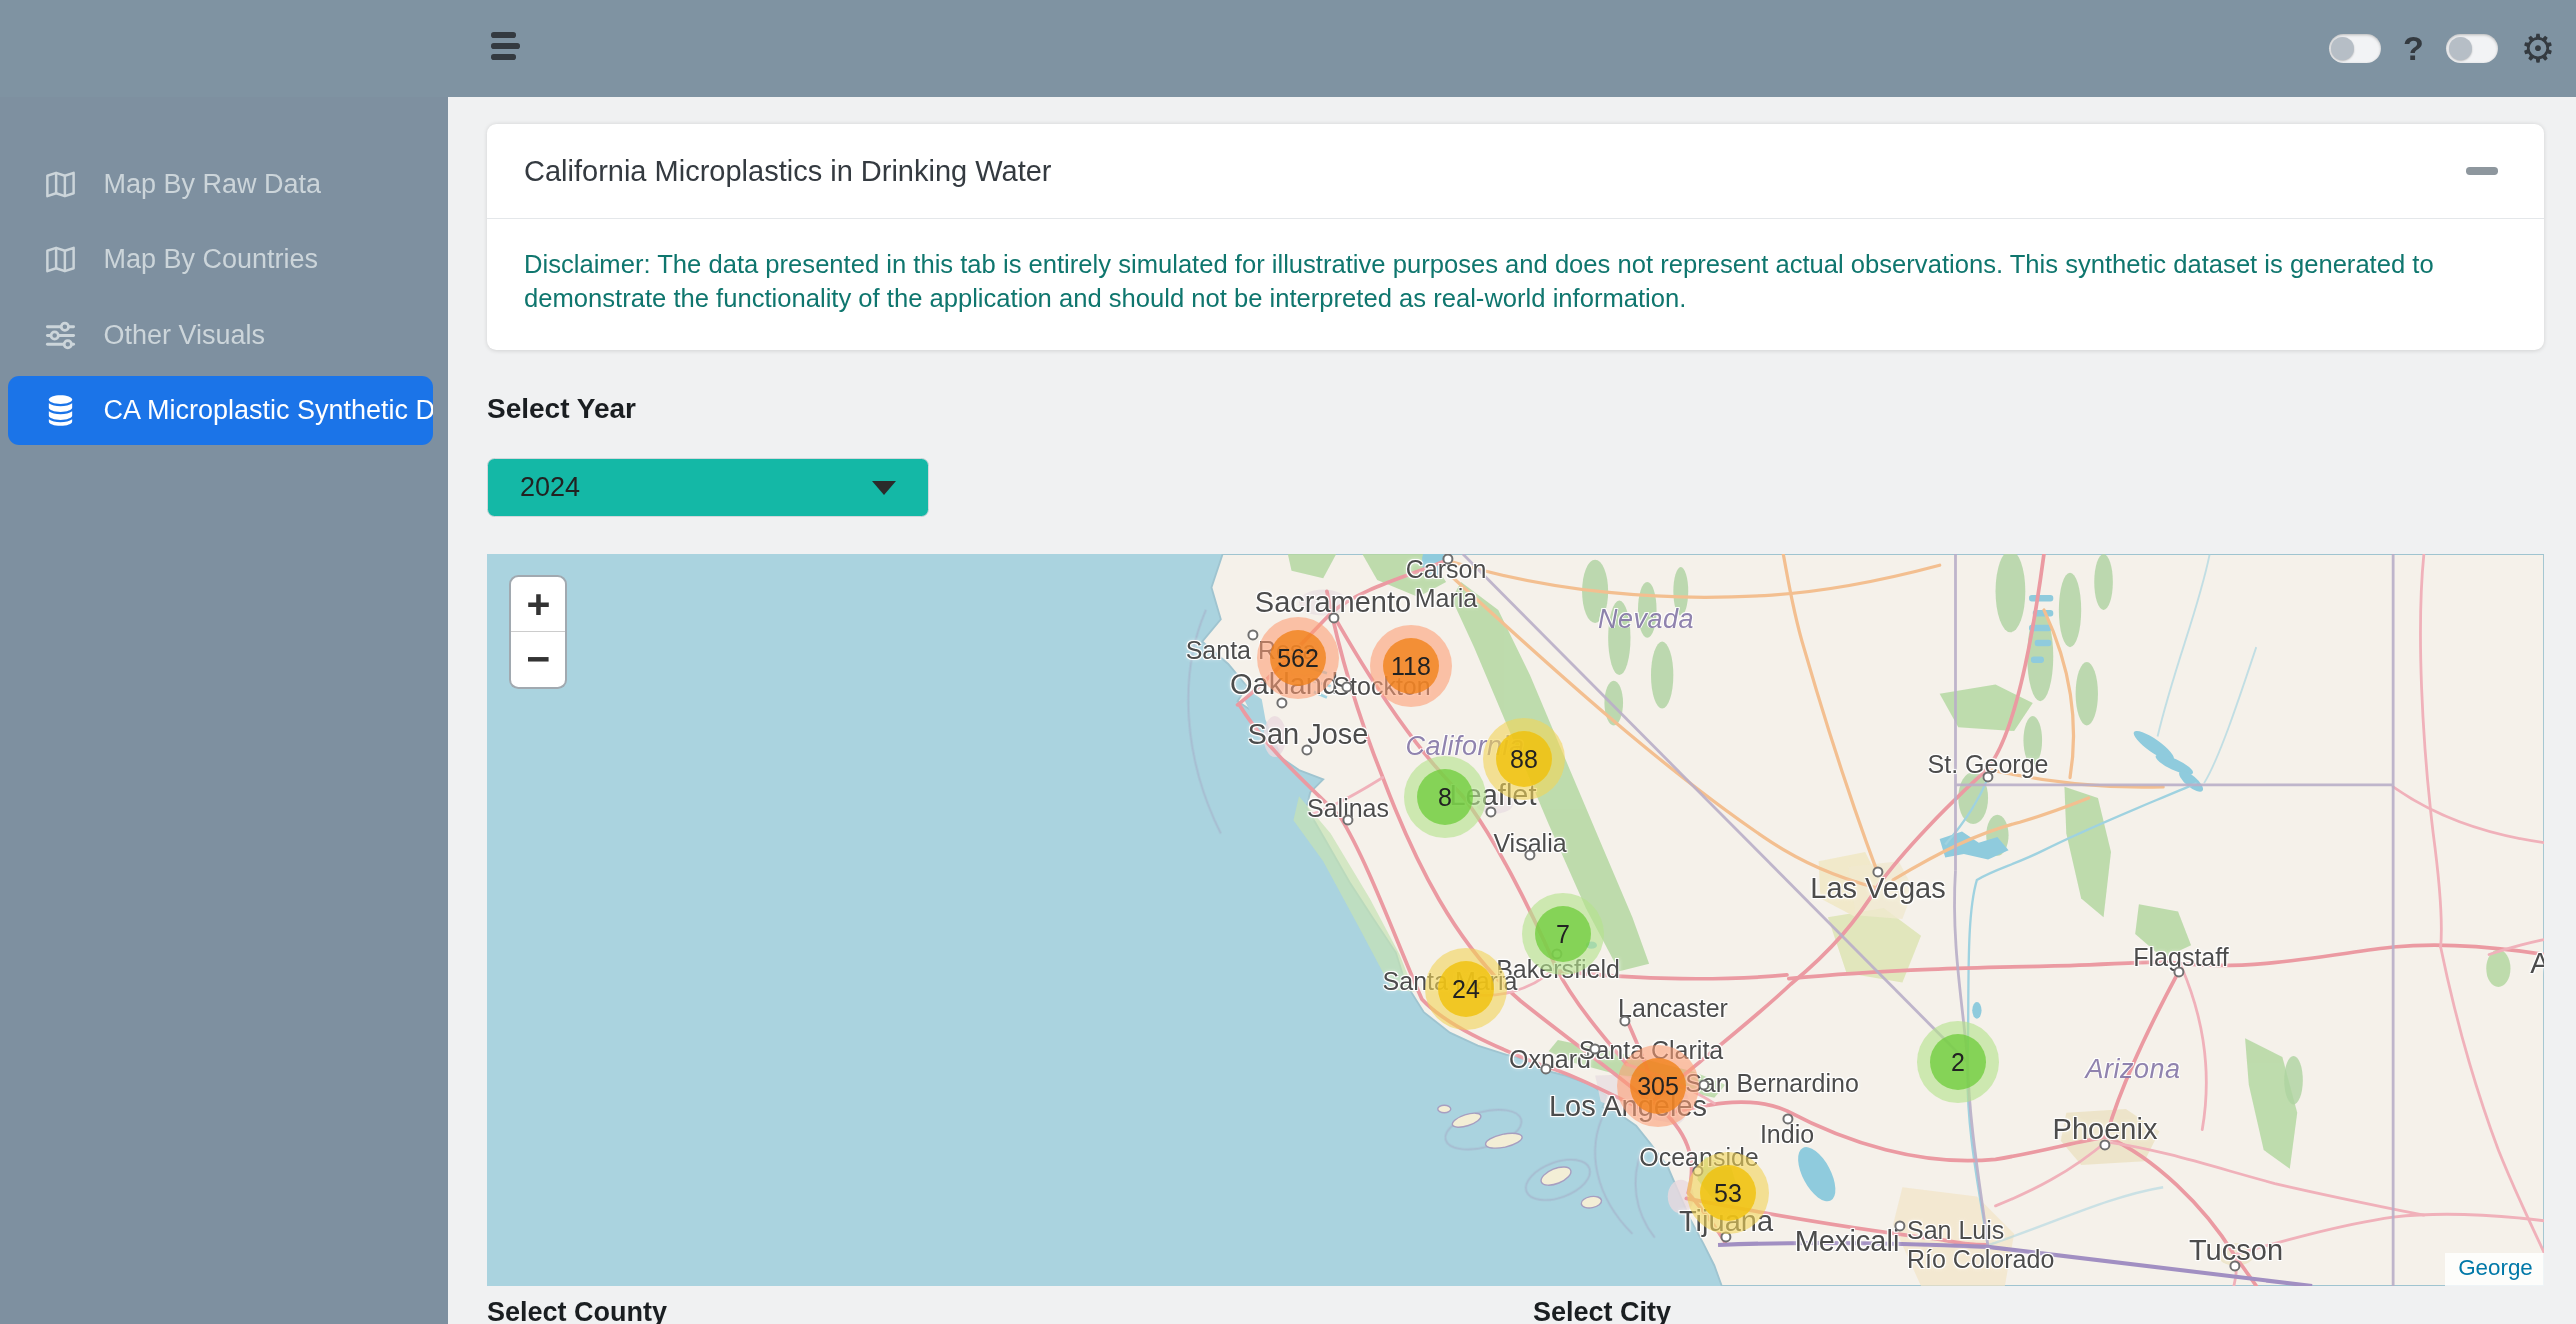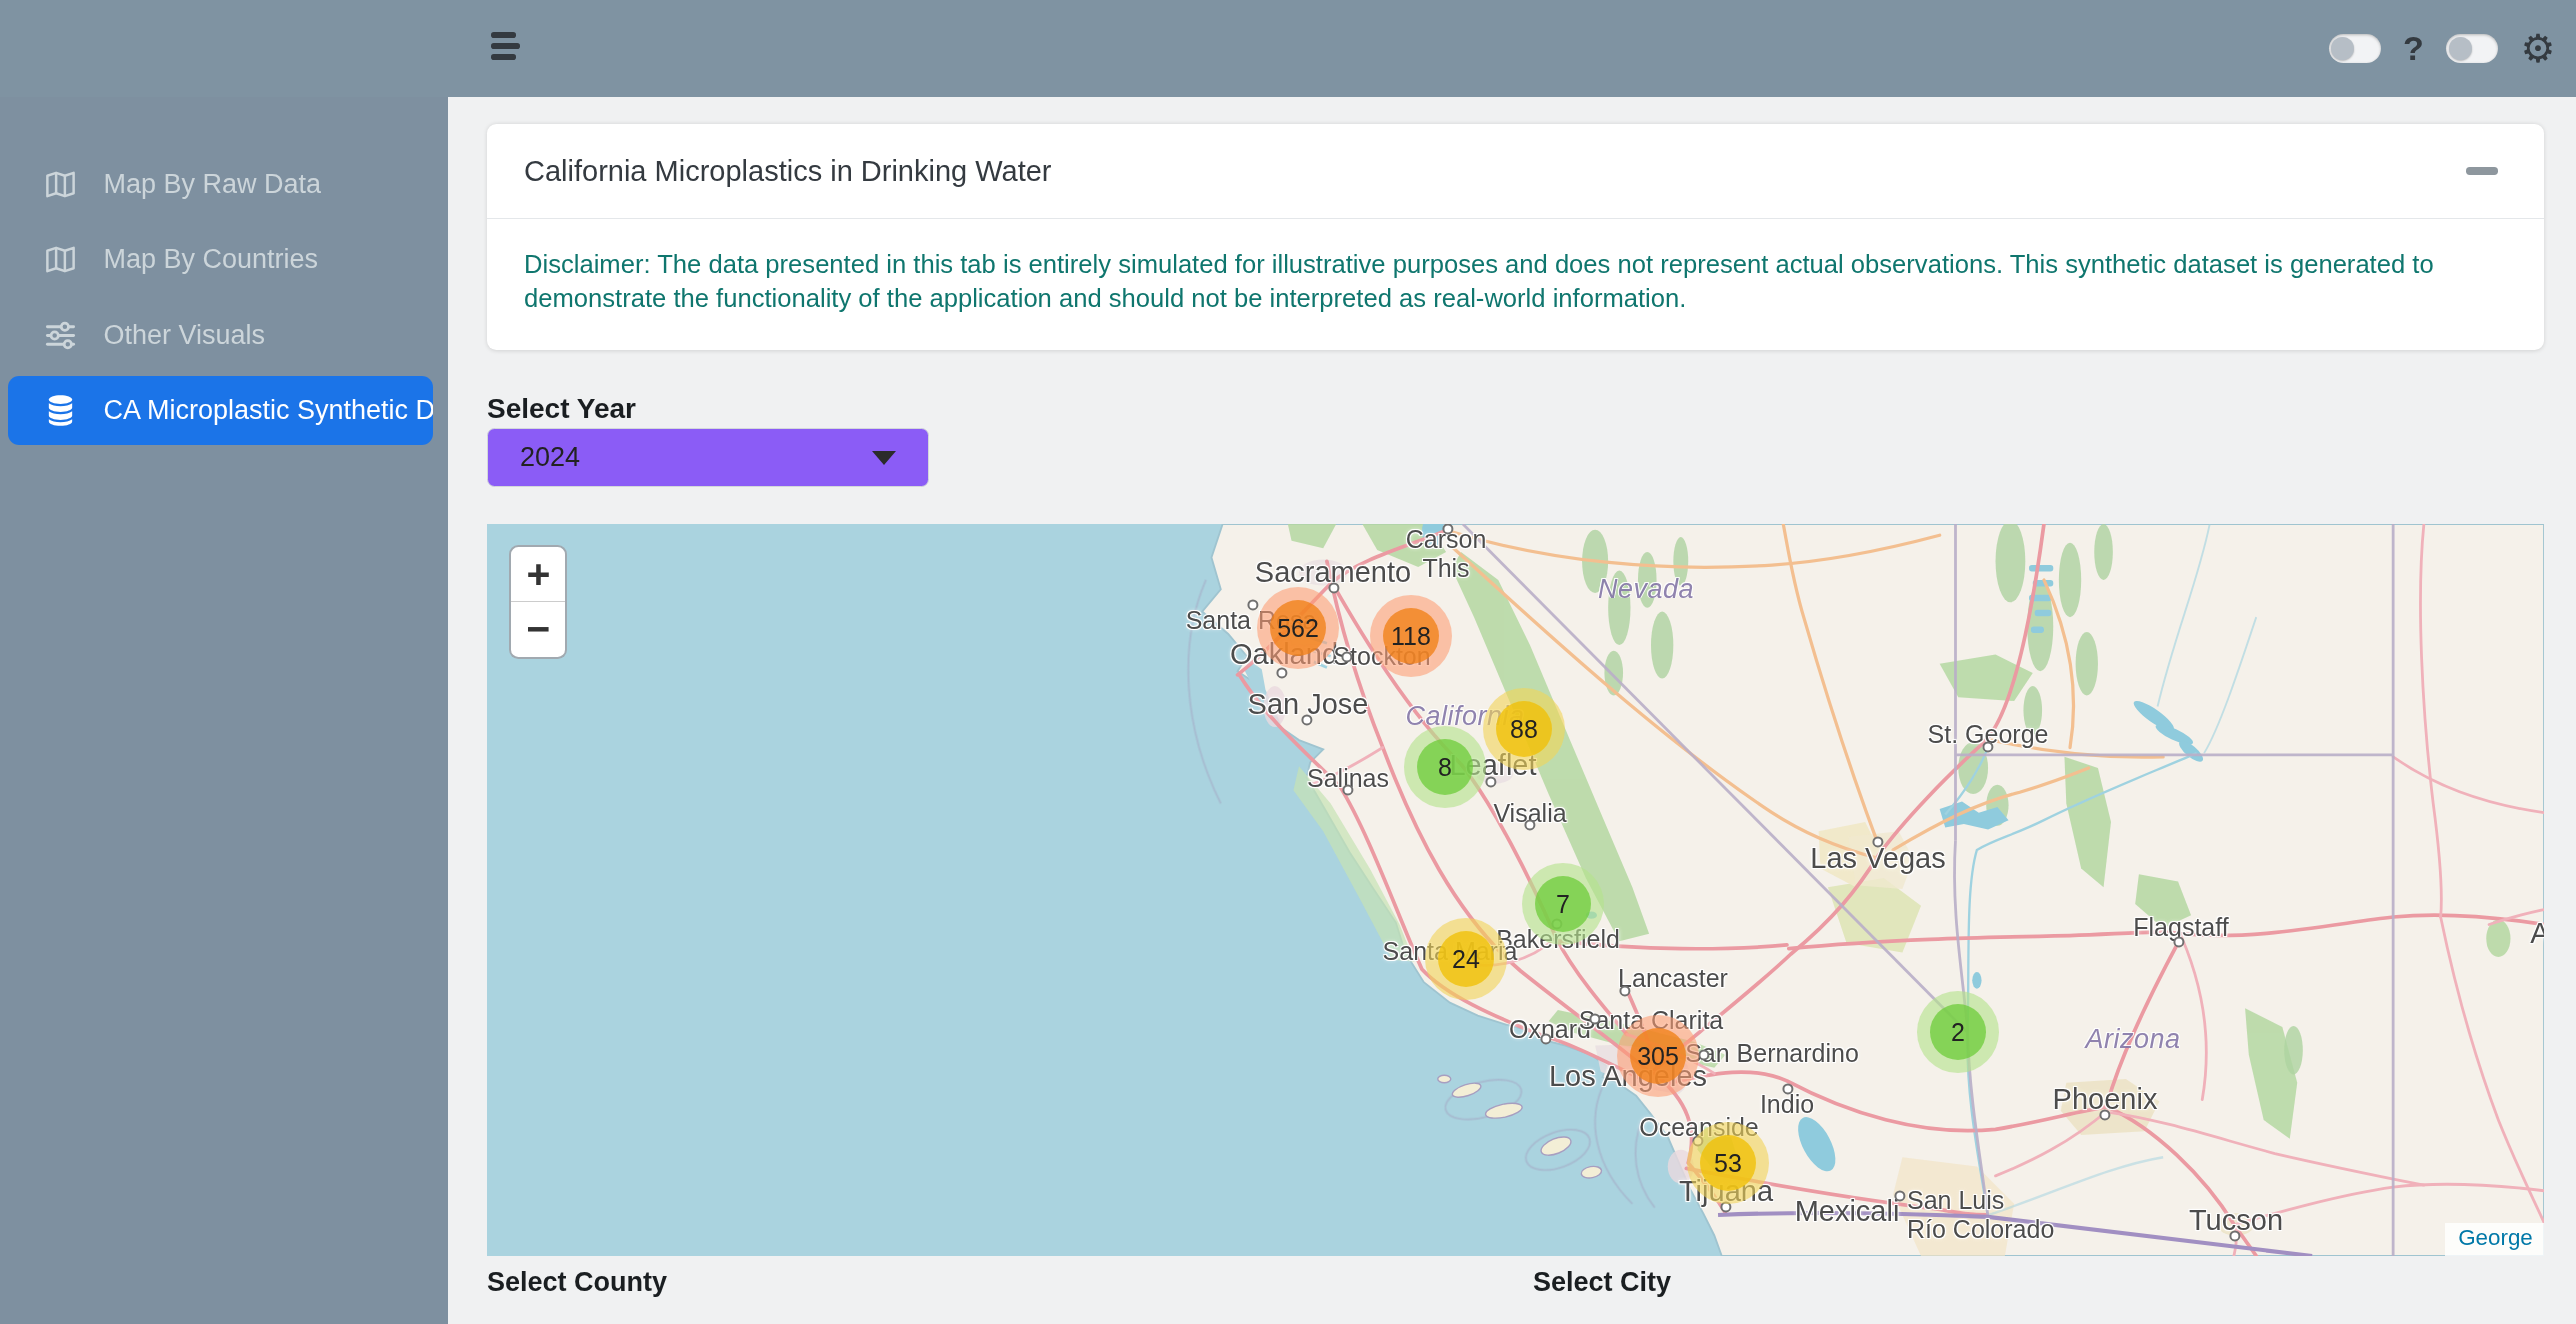"2024" .year-select { background: #8b5cf6 -> #14b8a6; margin-top: 3px -> 33px }
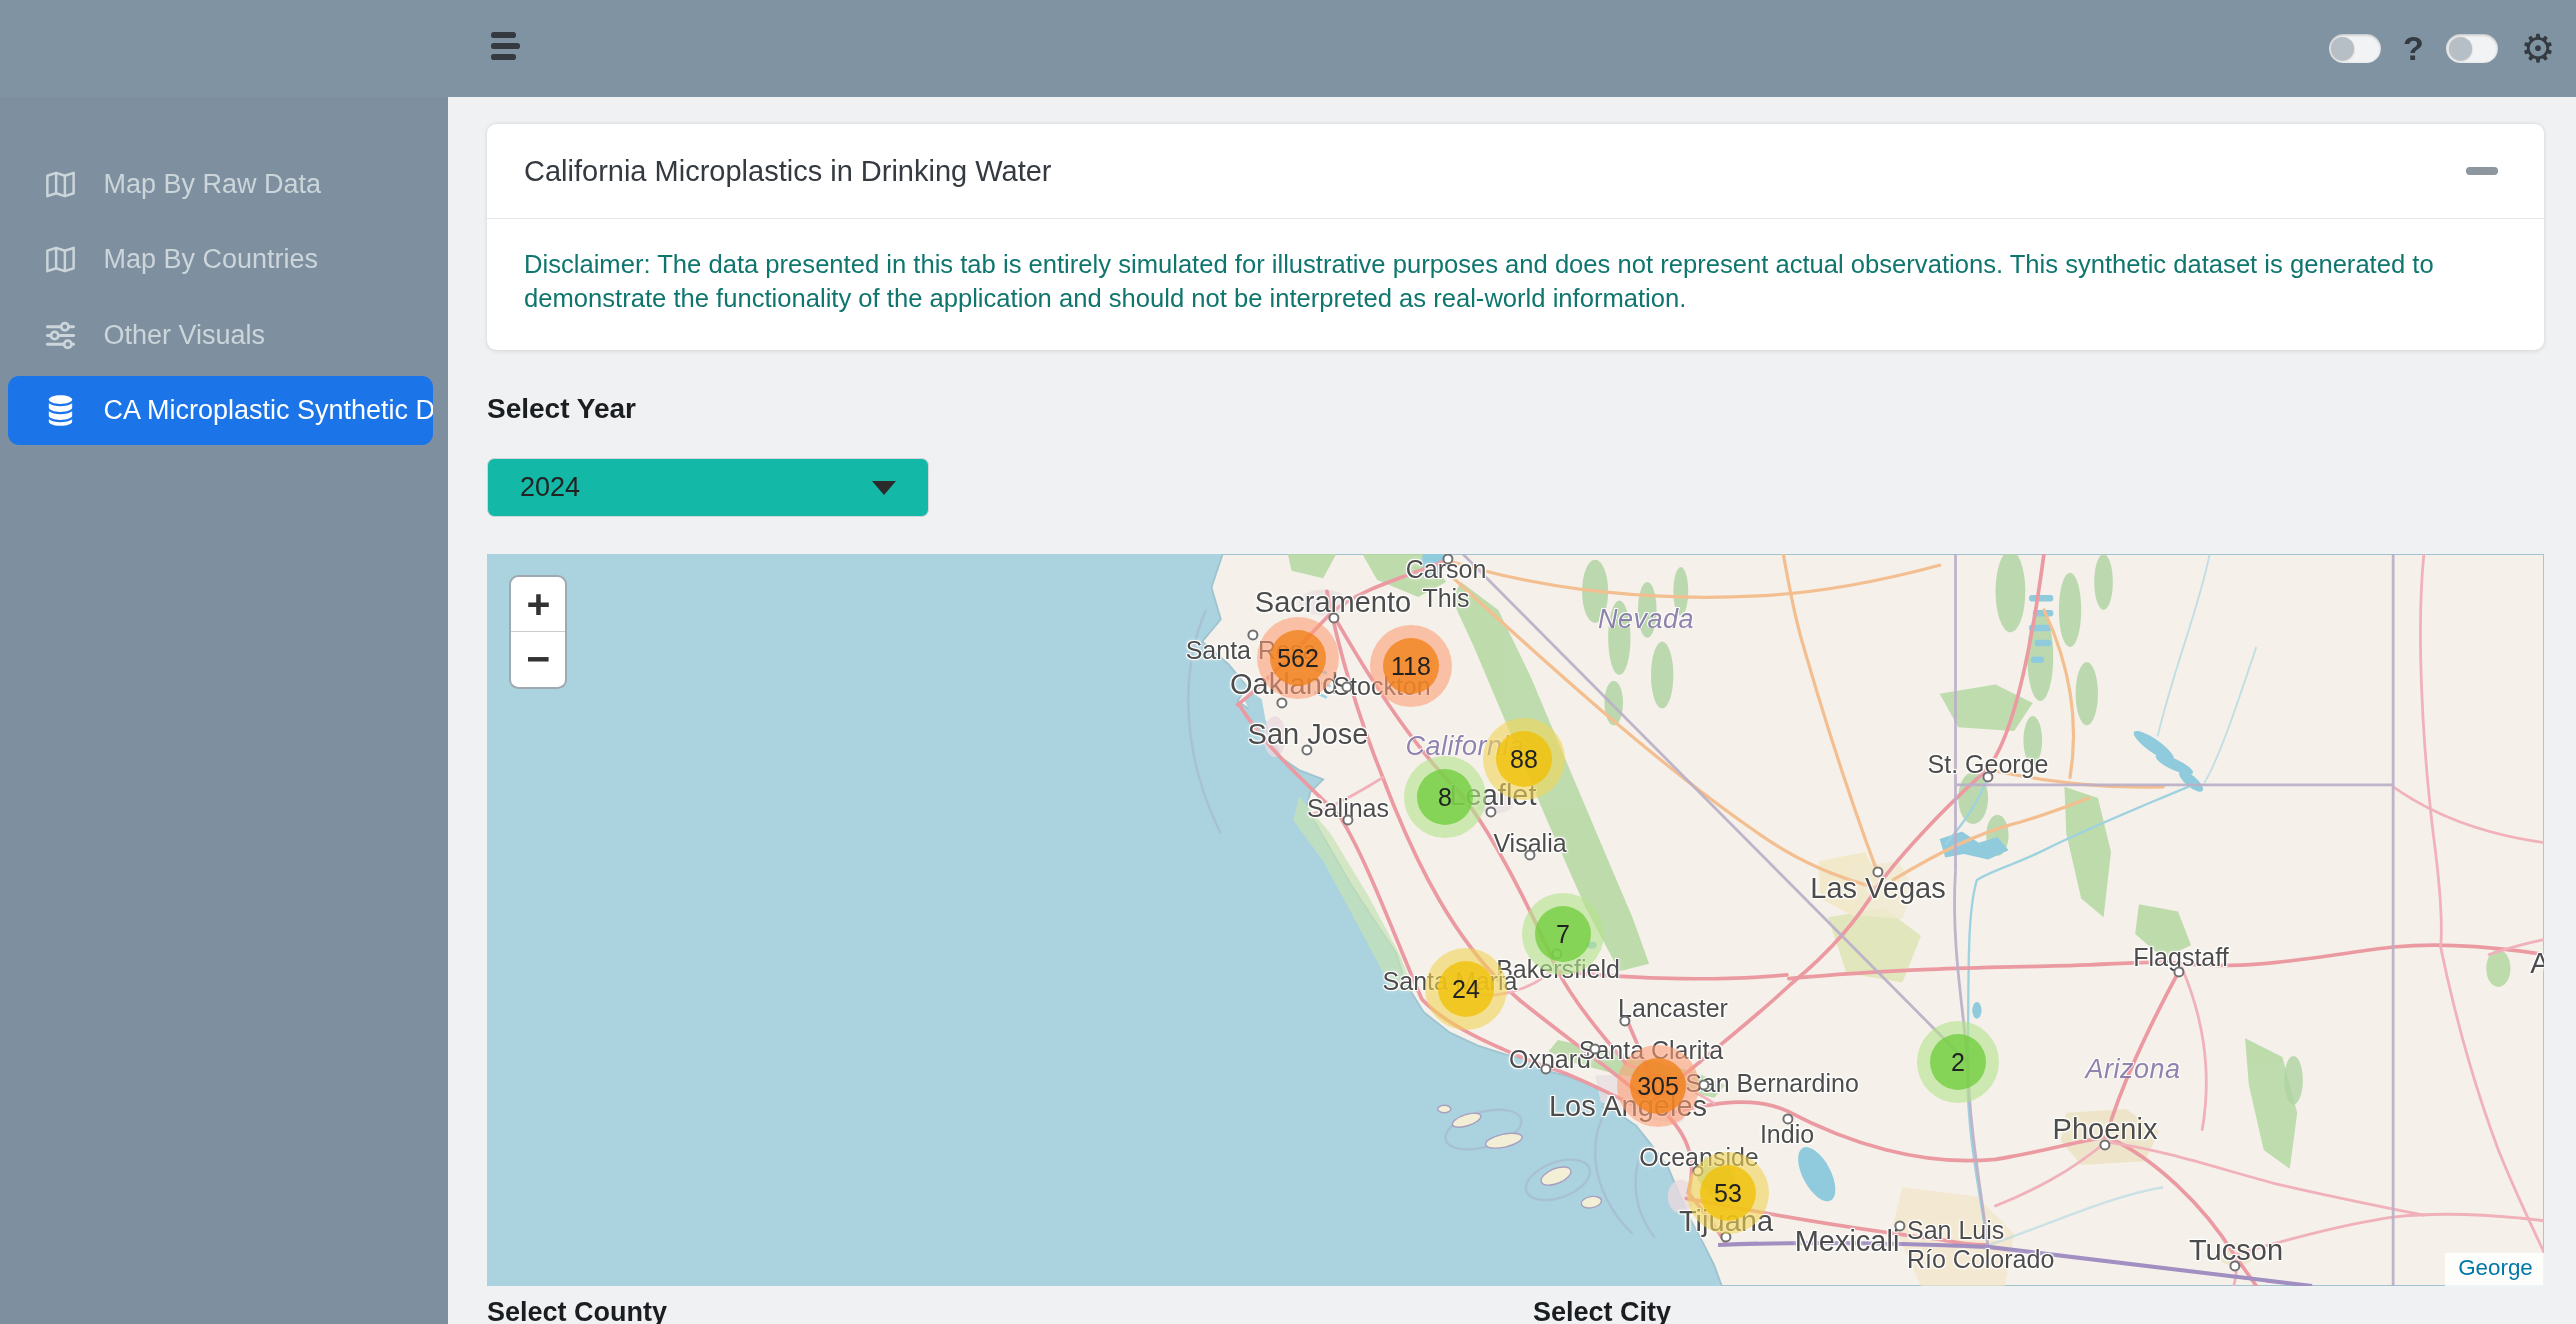"Carson" div.mlabel { text: This -> Maria }
